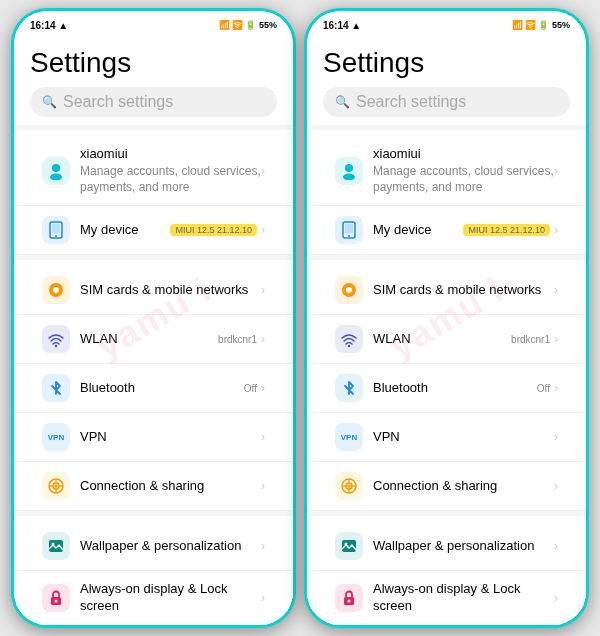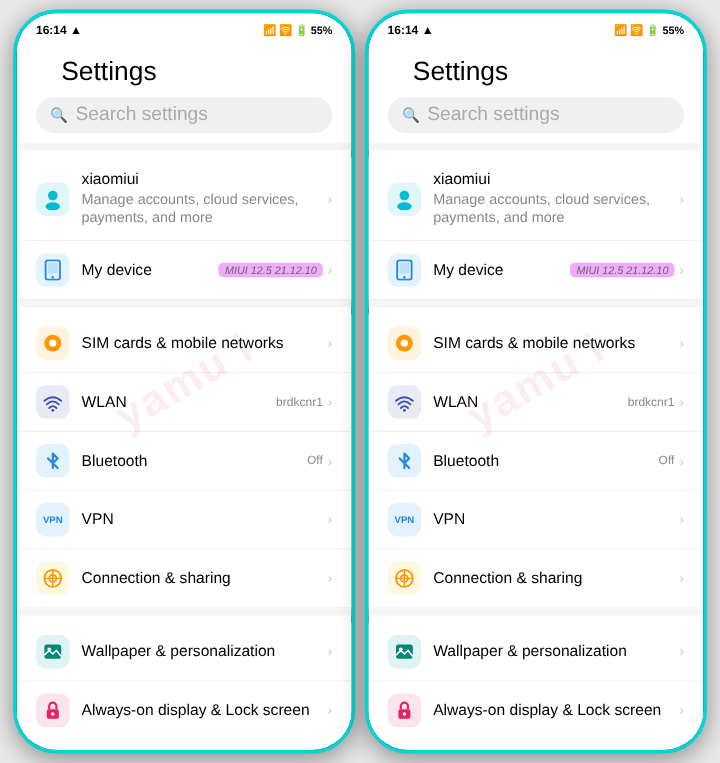"Settings" .settings-title { font-size: 22px -> 28px; margin-left: 21px -> none }
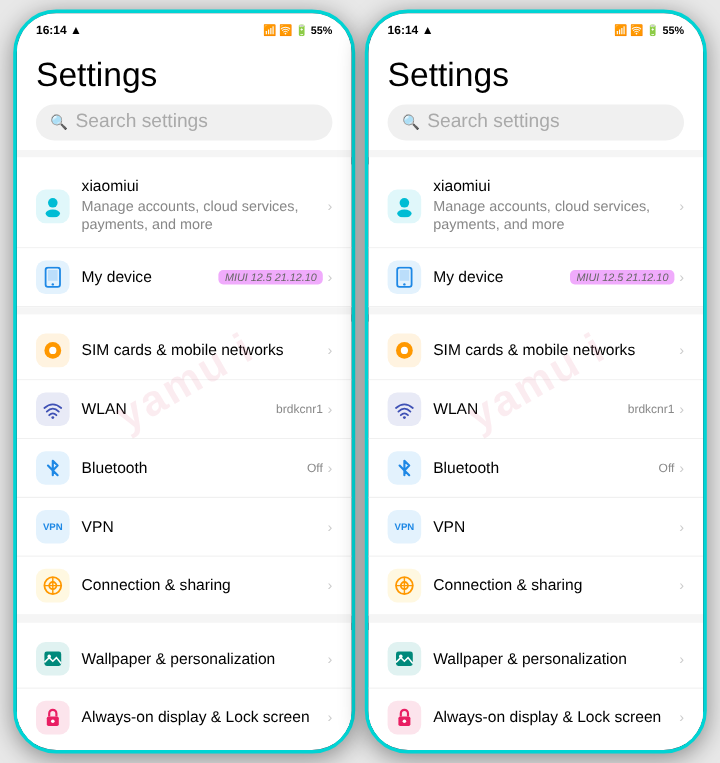"xiaomiui" .settings-item { padding: 10px 16px -> 10px 28px }
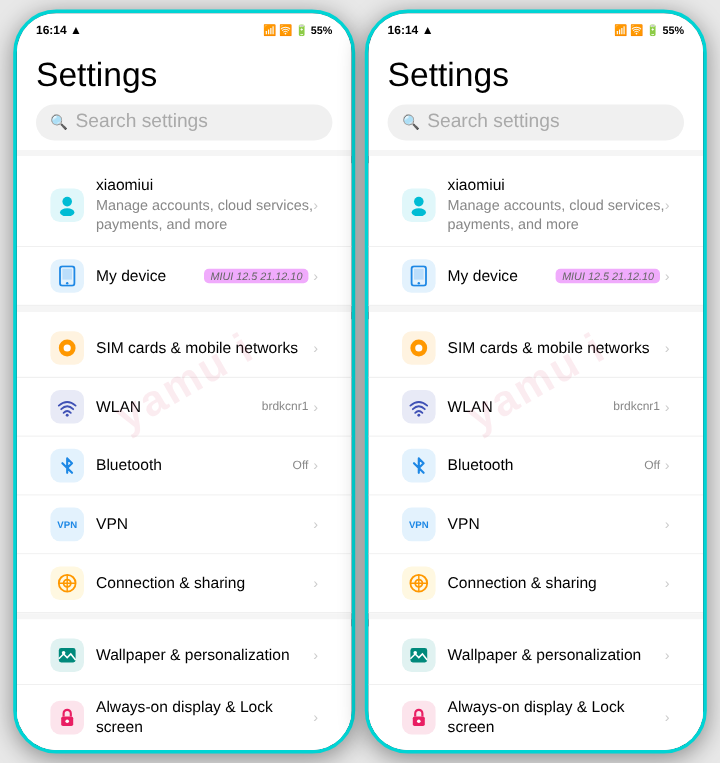"MIUI 12.5 21.12.10" .miui-badge { background: #f0abfc -> #fde047; font-style: italic -> none }
